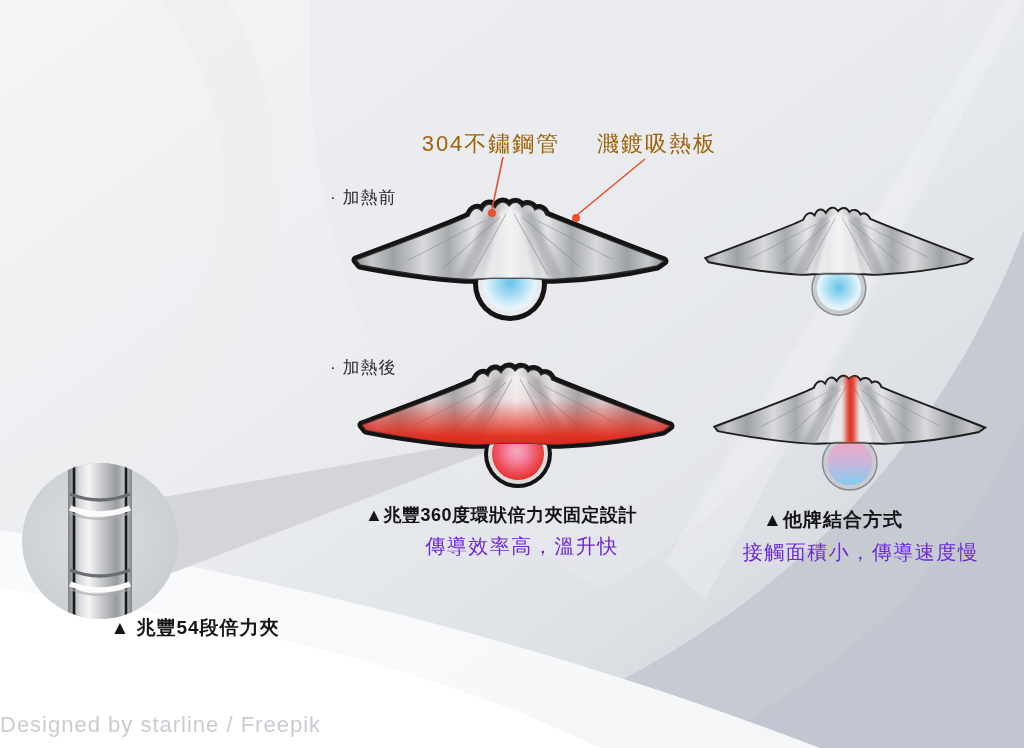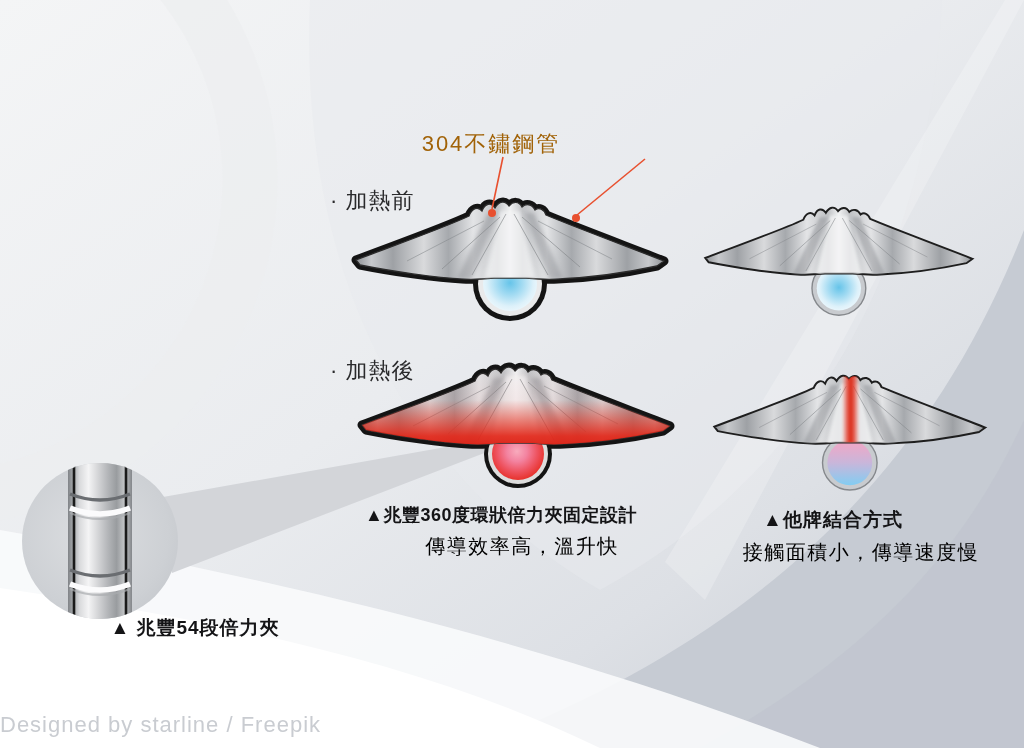"濺鍍吸熱板" div.txt { html: none -> <div>濺鍍吸熱板</div> }
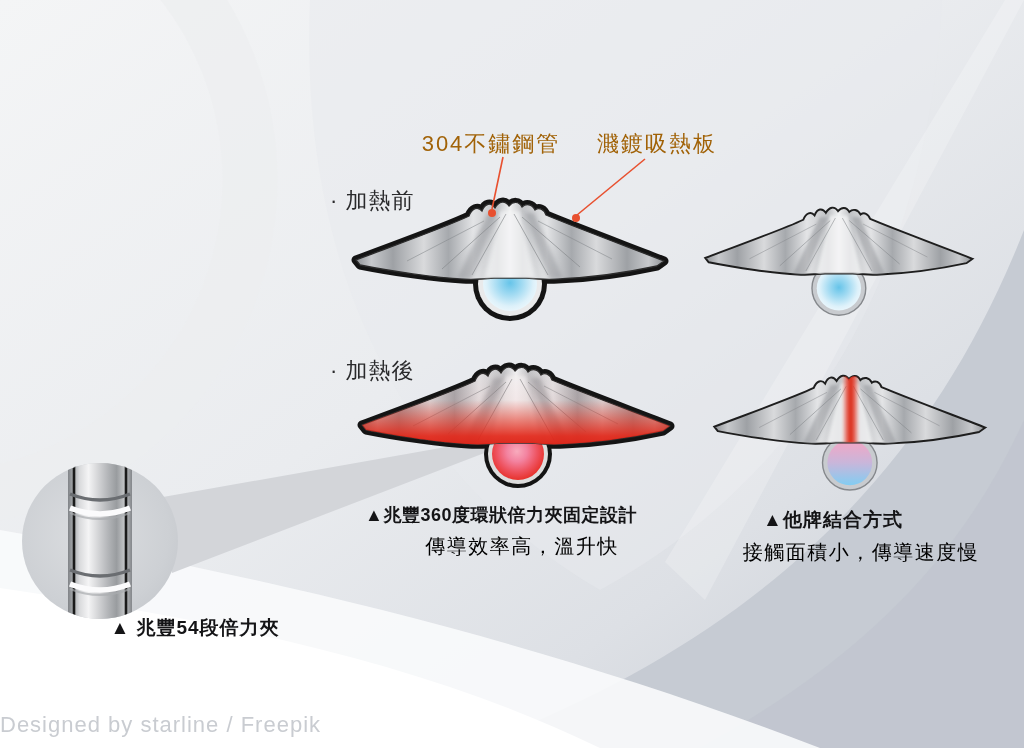"· 加熱前" .state-label { font-size: 22px -> 17px }
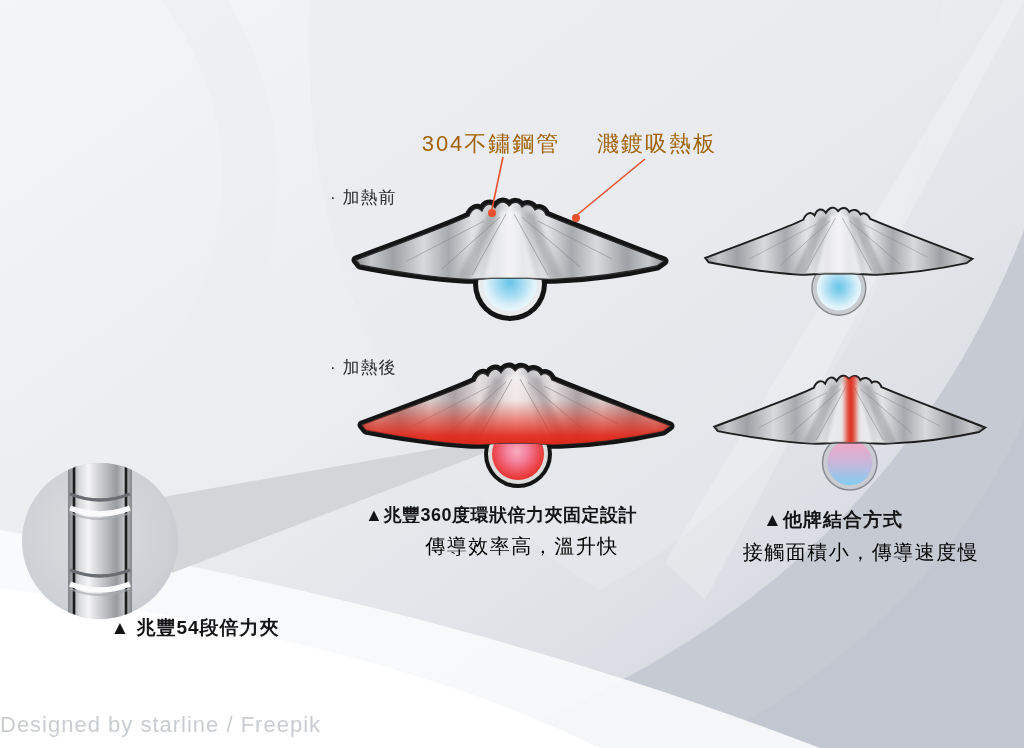"傳導效率高，溫升快" .cap-sub { color: #000000 -> #6d28d9 }
